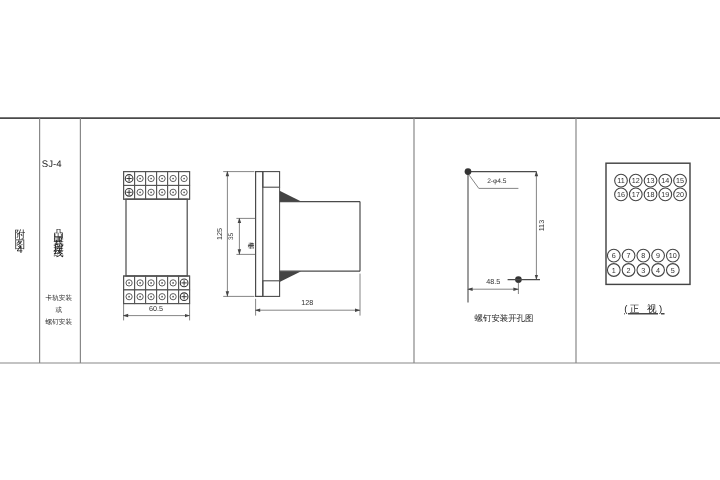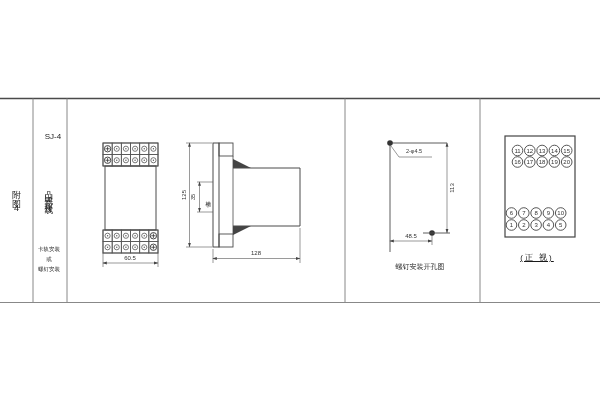"SJ-4" span.lbl { left: 53px -> 43px }
